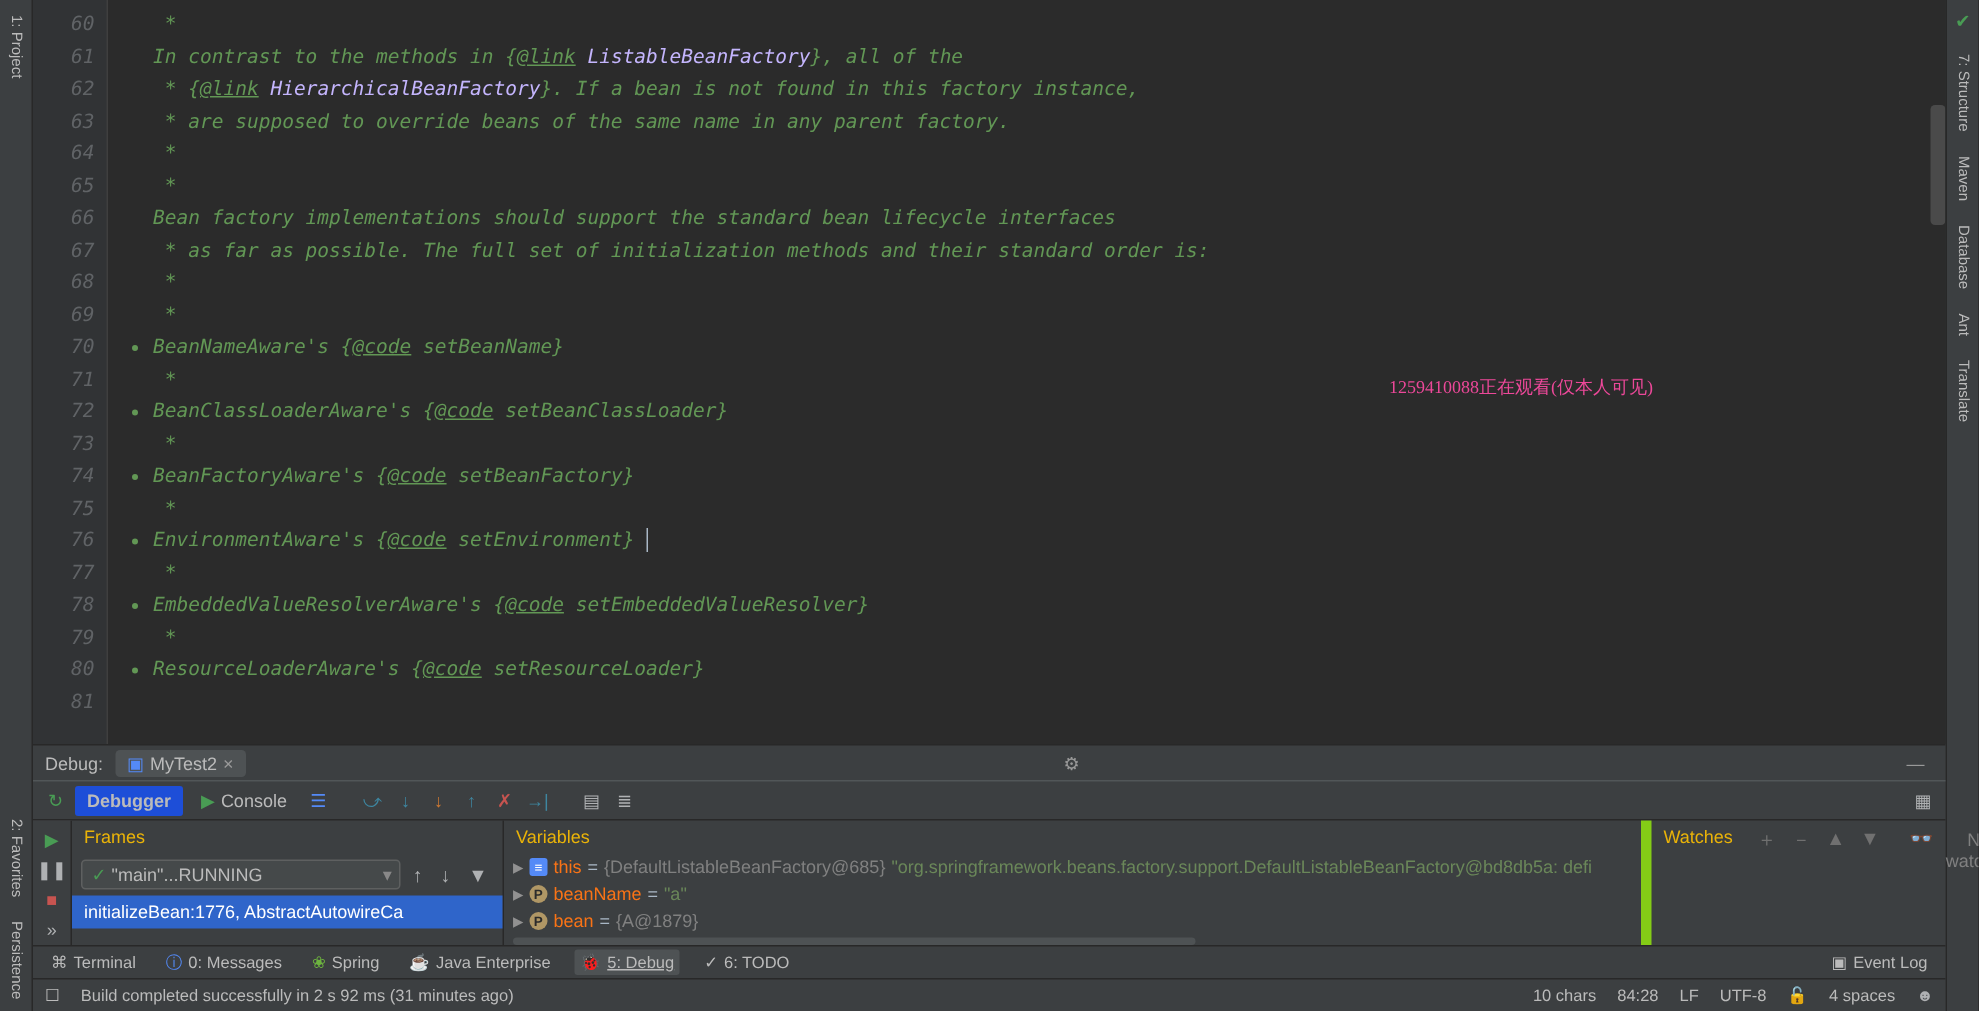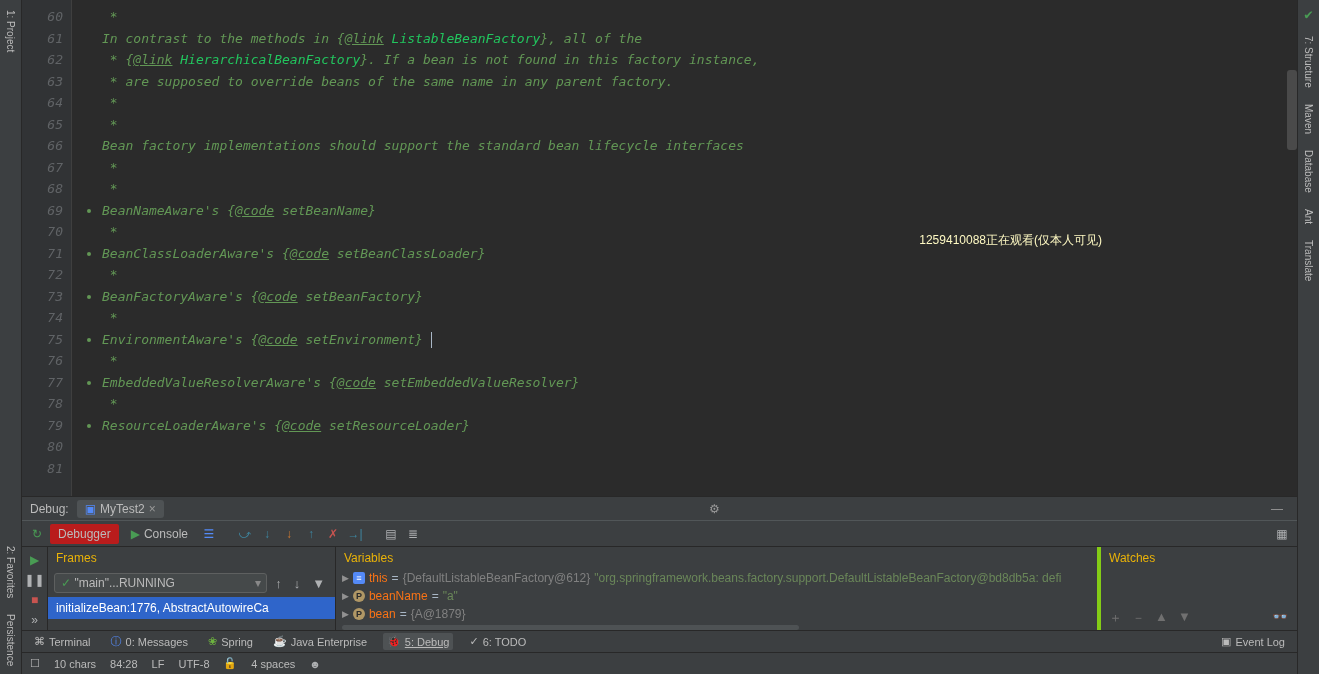"ListableBeanFactory" .editor-line .class { color: #22c55e -> #c4b5fd }
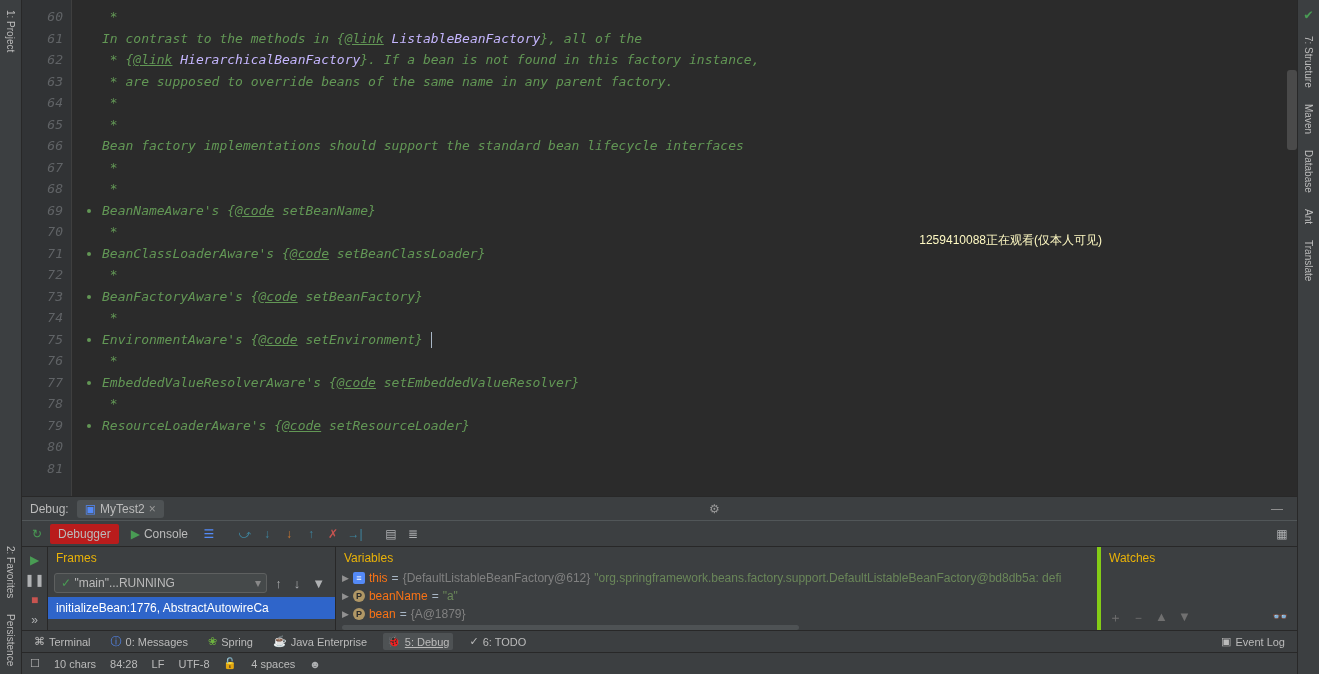"* as far as possible." div.editor-line { html: none -> <div> * as far as possible. The full set of initialization methods and their standard order is:</div> }
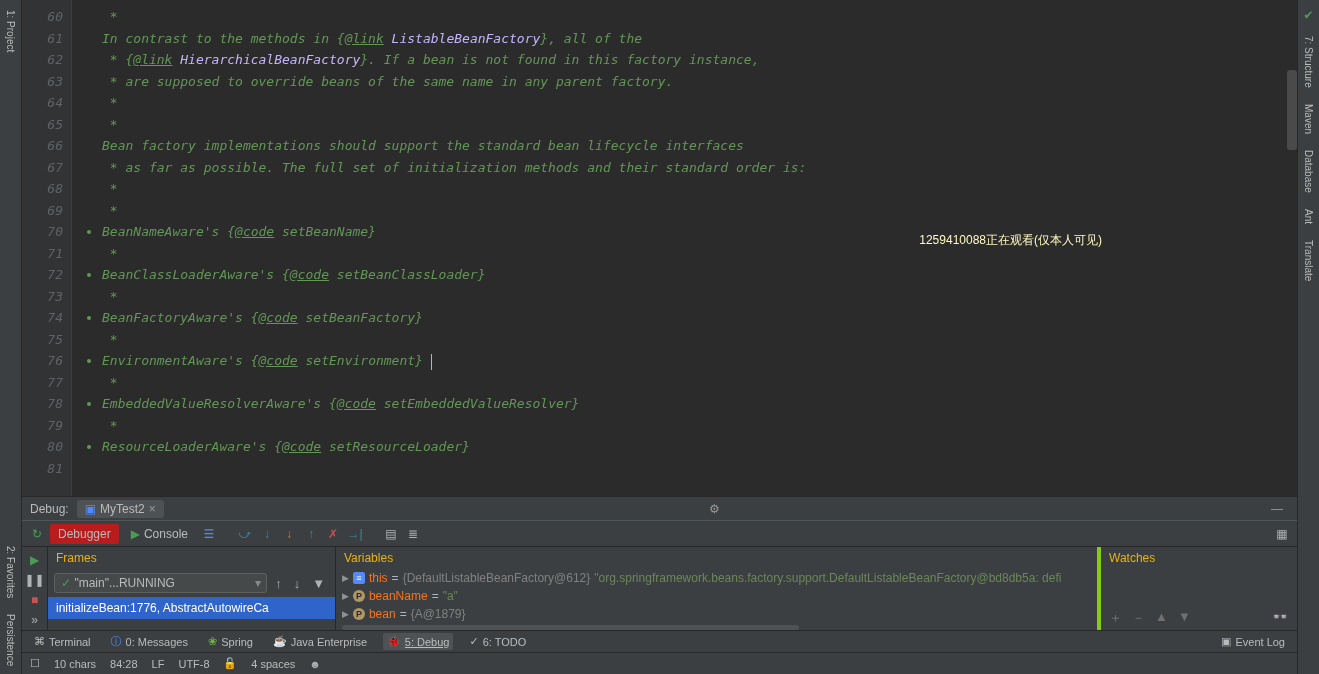"1259410088正在观看(仅本人可见)" .float-note { color: #fef9c3 -> #ec4899; font-family: Liberation Sans, sans-serif -> Liberation Serif, serif; top: 232px -> 250px }
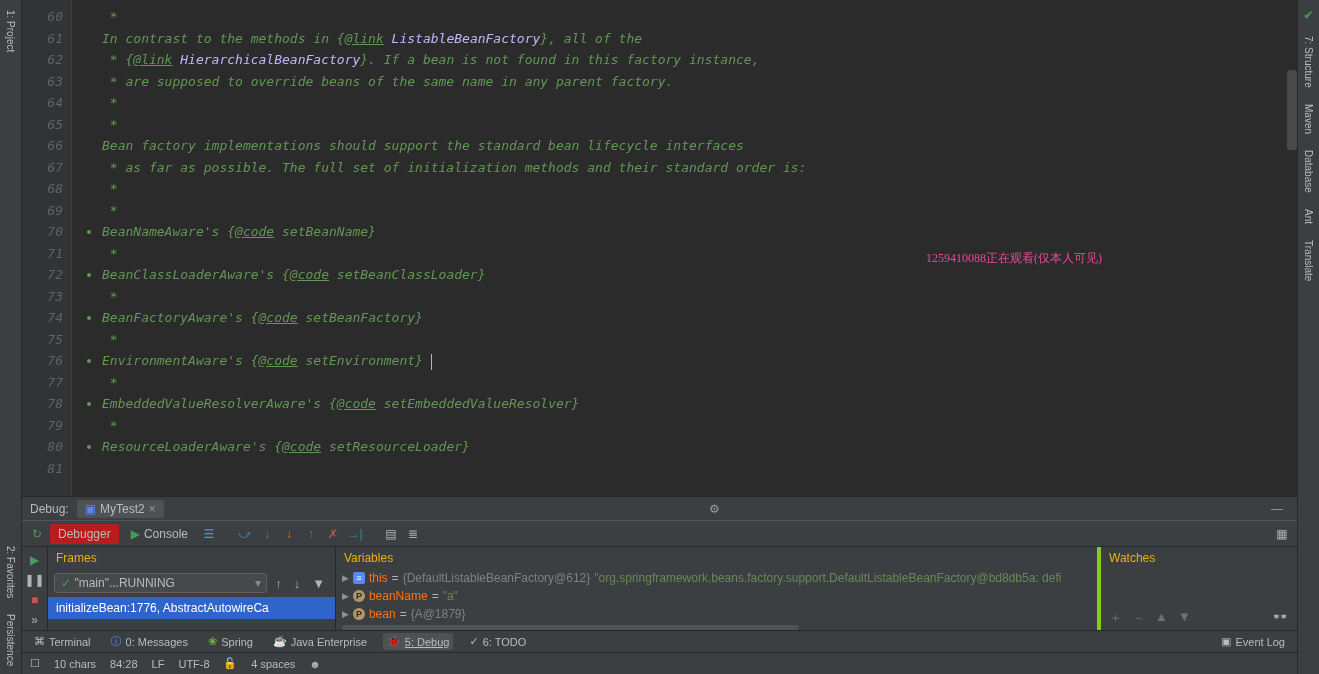"Debugger" .tb-btn.active { background: #b91c1c -> #1d4ed8; font-weight: none -> bold }
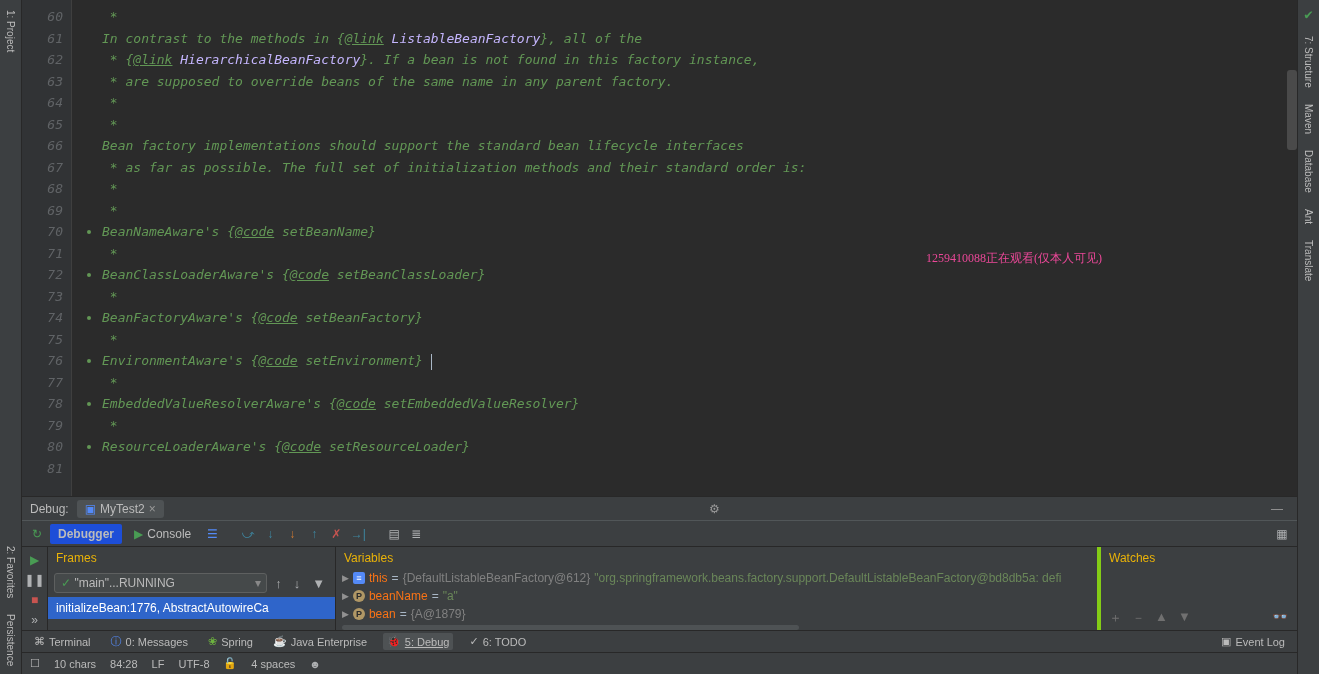"Variables" .vars-pane { border-right: 4px solid #84cc16 -> 7px solid #84cc16 }
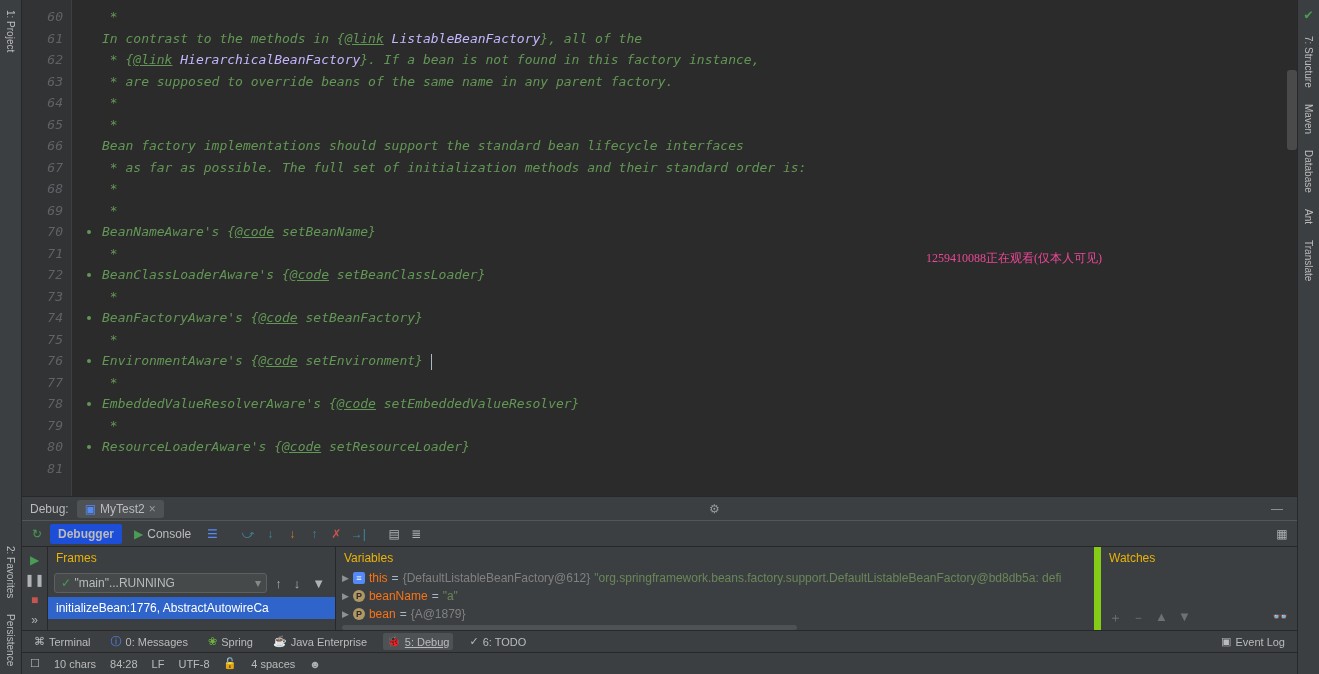"Watches" .watches-pane { flex-direction: column -> row; gap: 36px -> none }
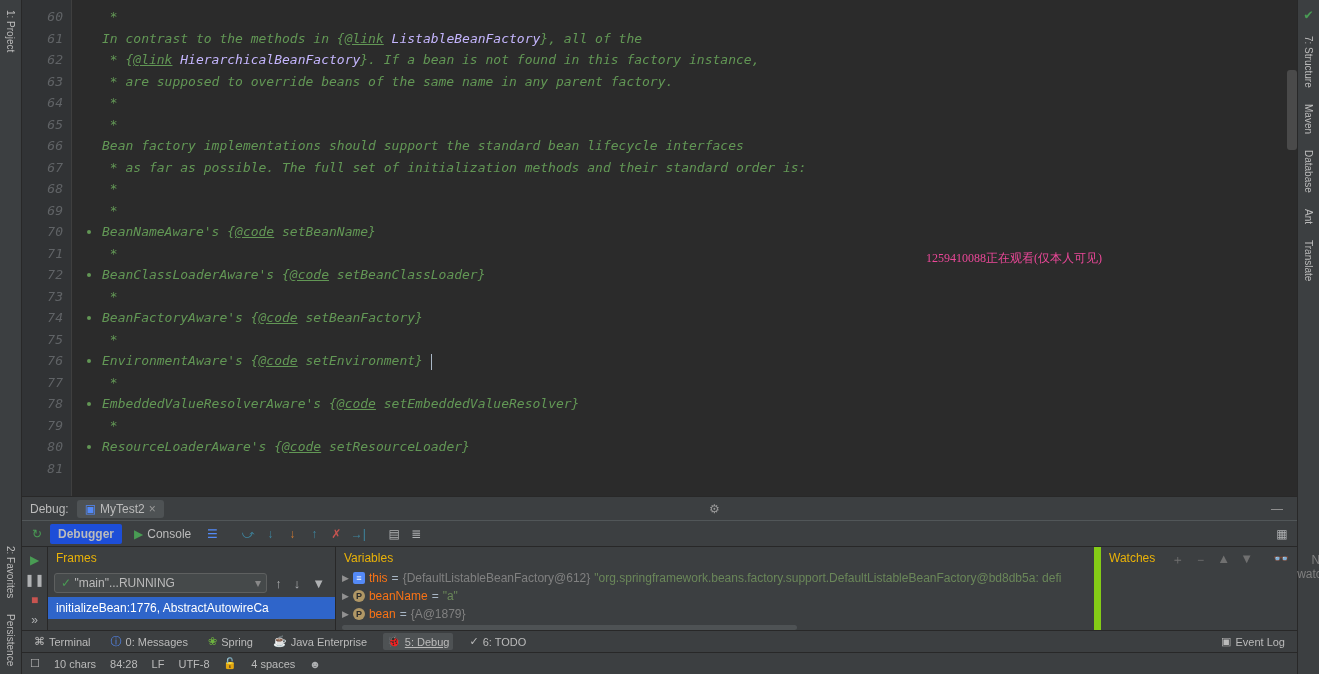"{DefaultListableBeanFactory@612}" span.var-type { text: DefaultListableBeanFactory@612 -> DefaultListableBeanFactory@685 }
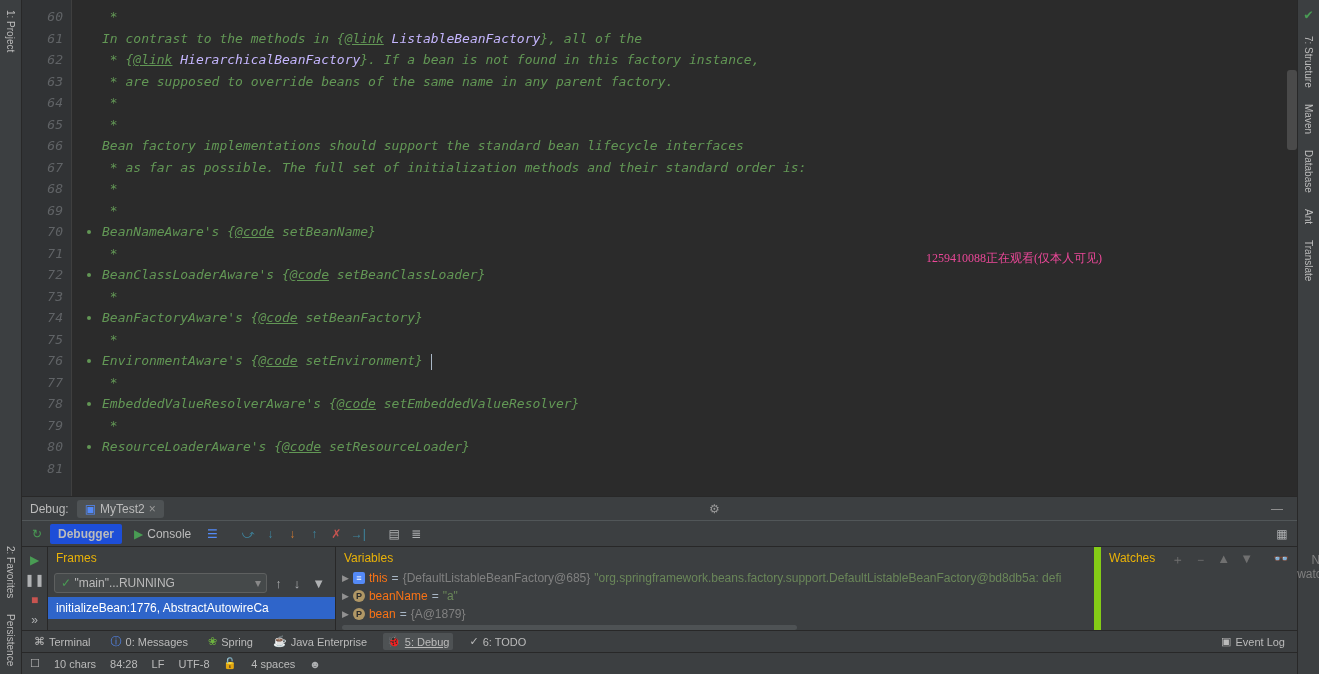"Build completed successfully in 2" span.msg { html: none -> <span>Build completed successfully in 2 s 92 ms (31 minutes ago)</span> }
